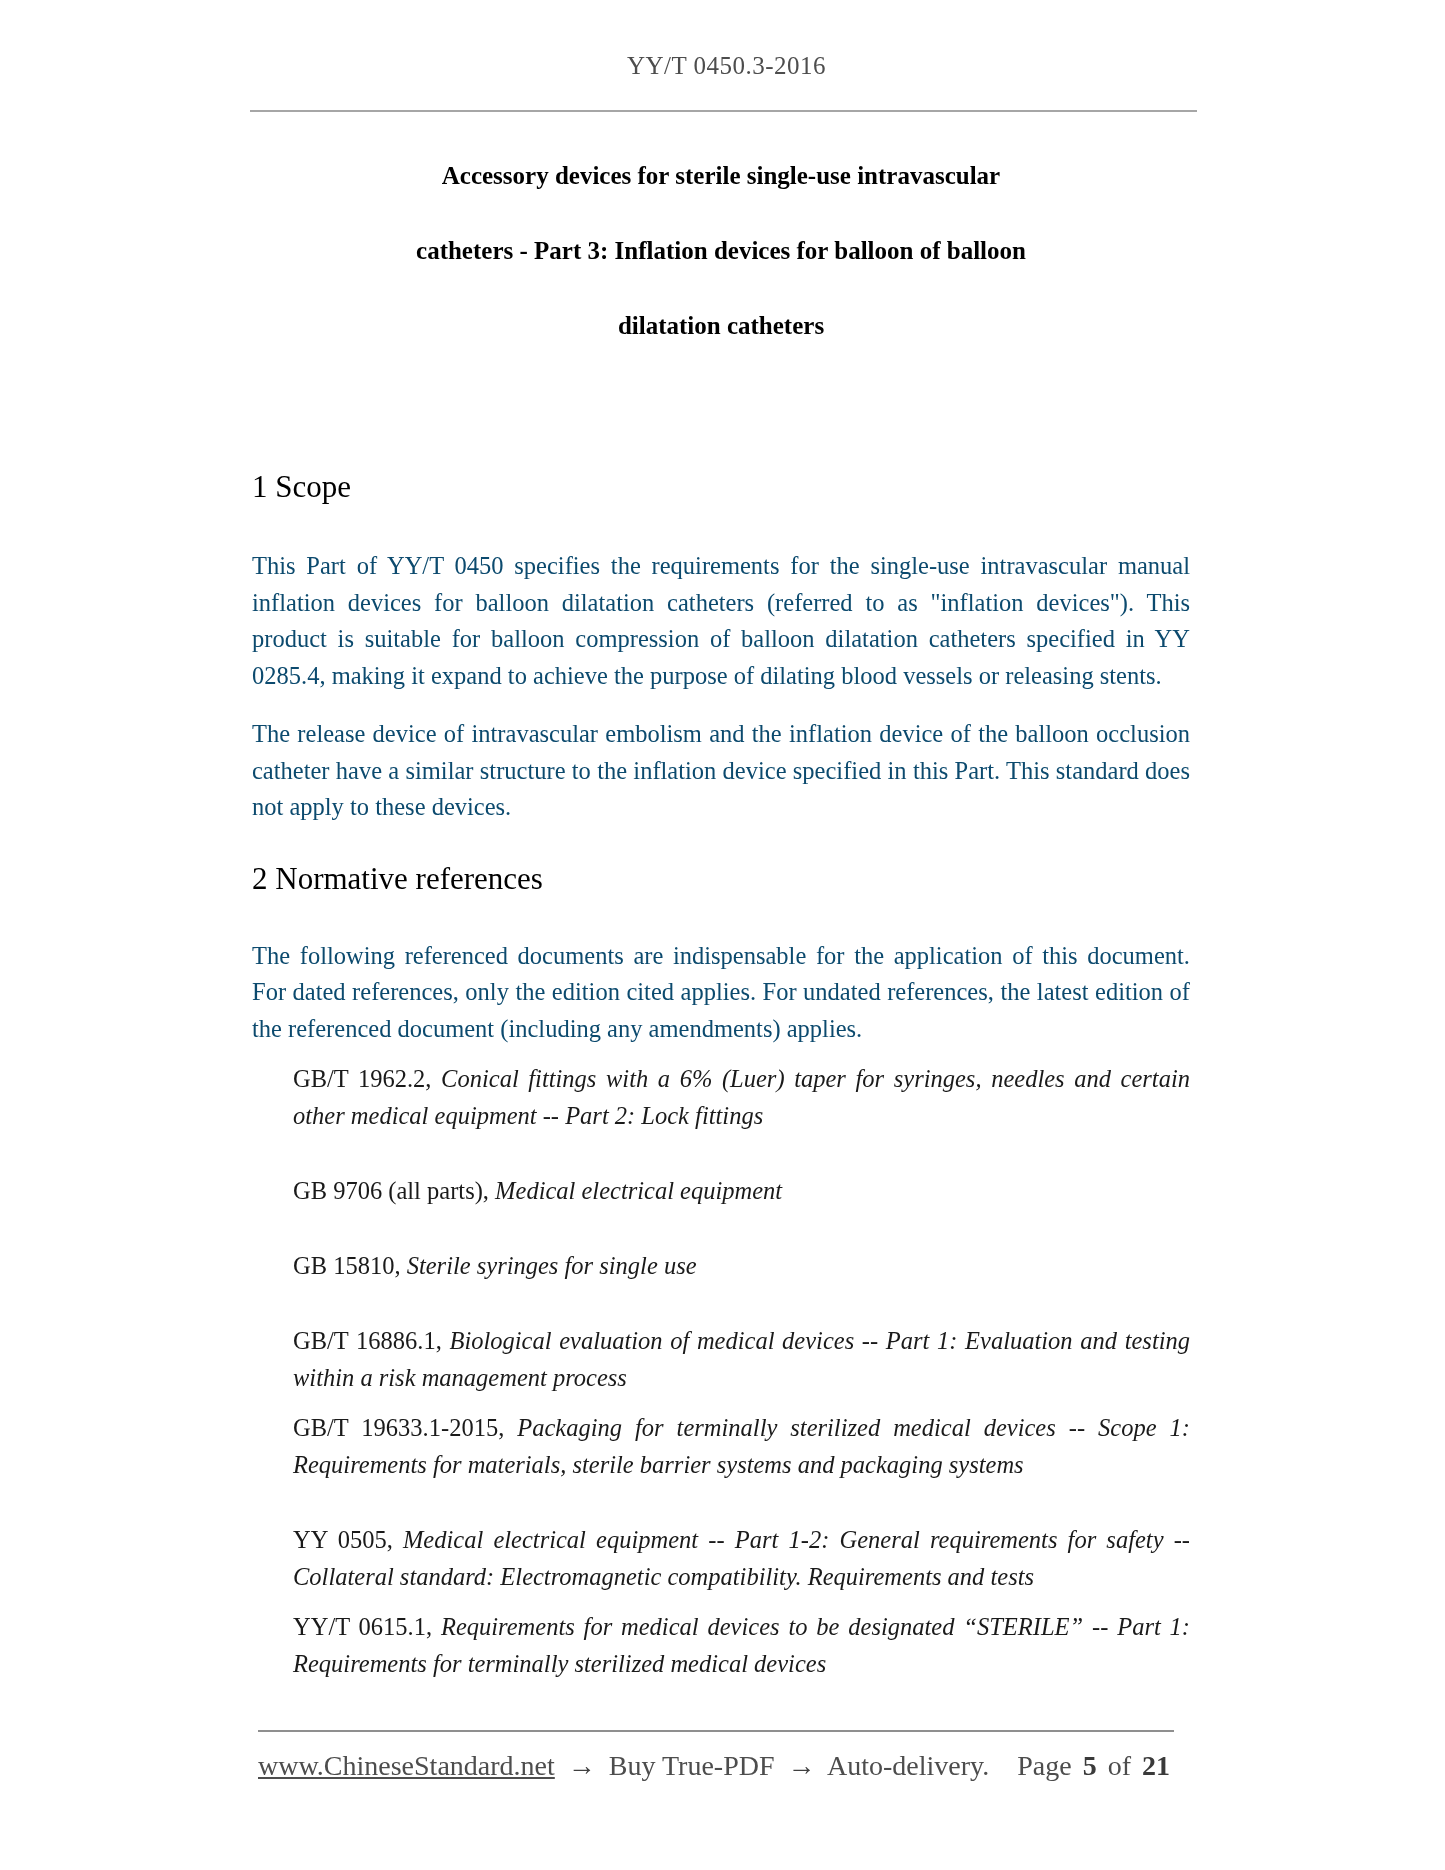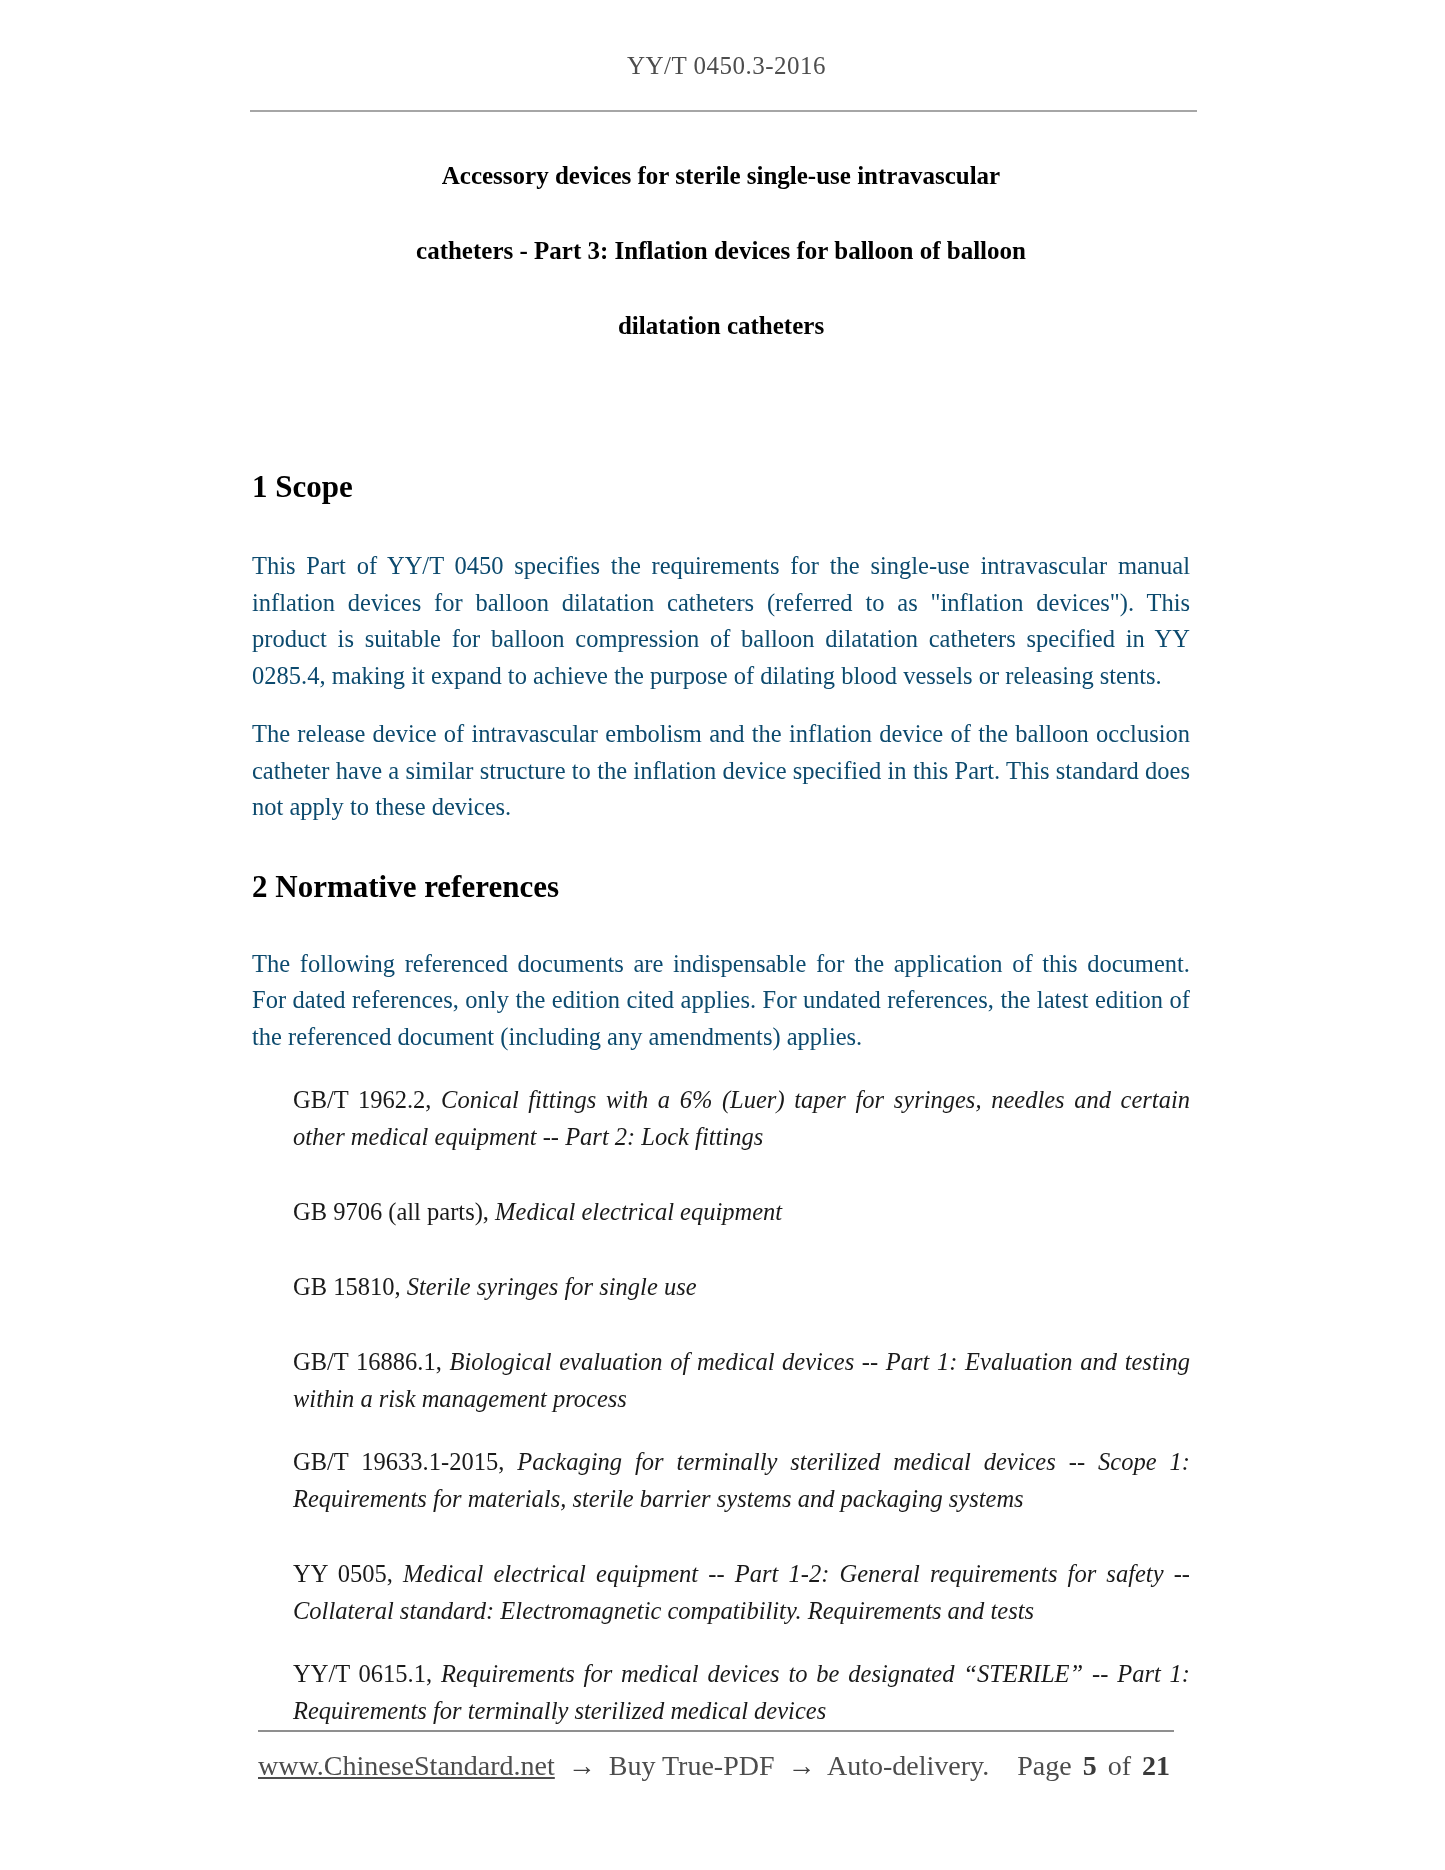"1 Scope" .section-heading { font-weight: bold -> normal }
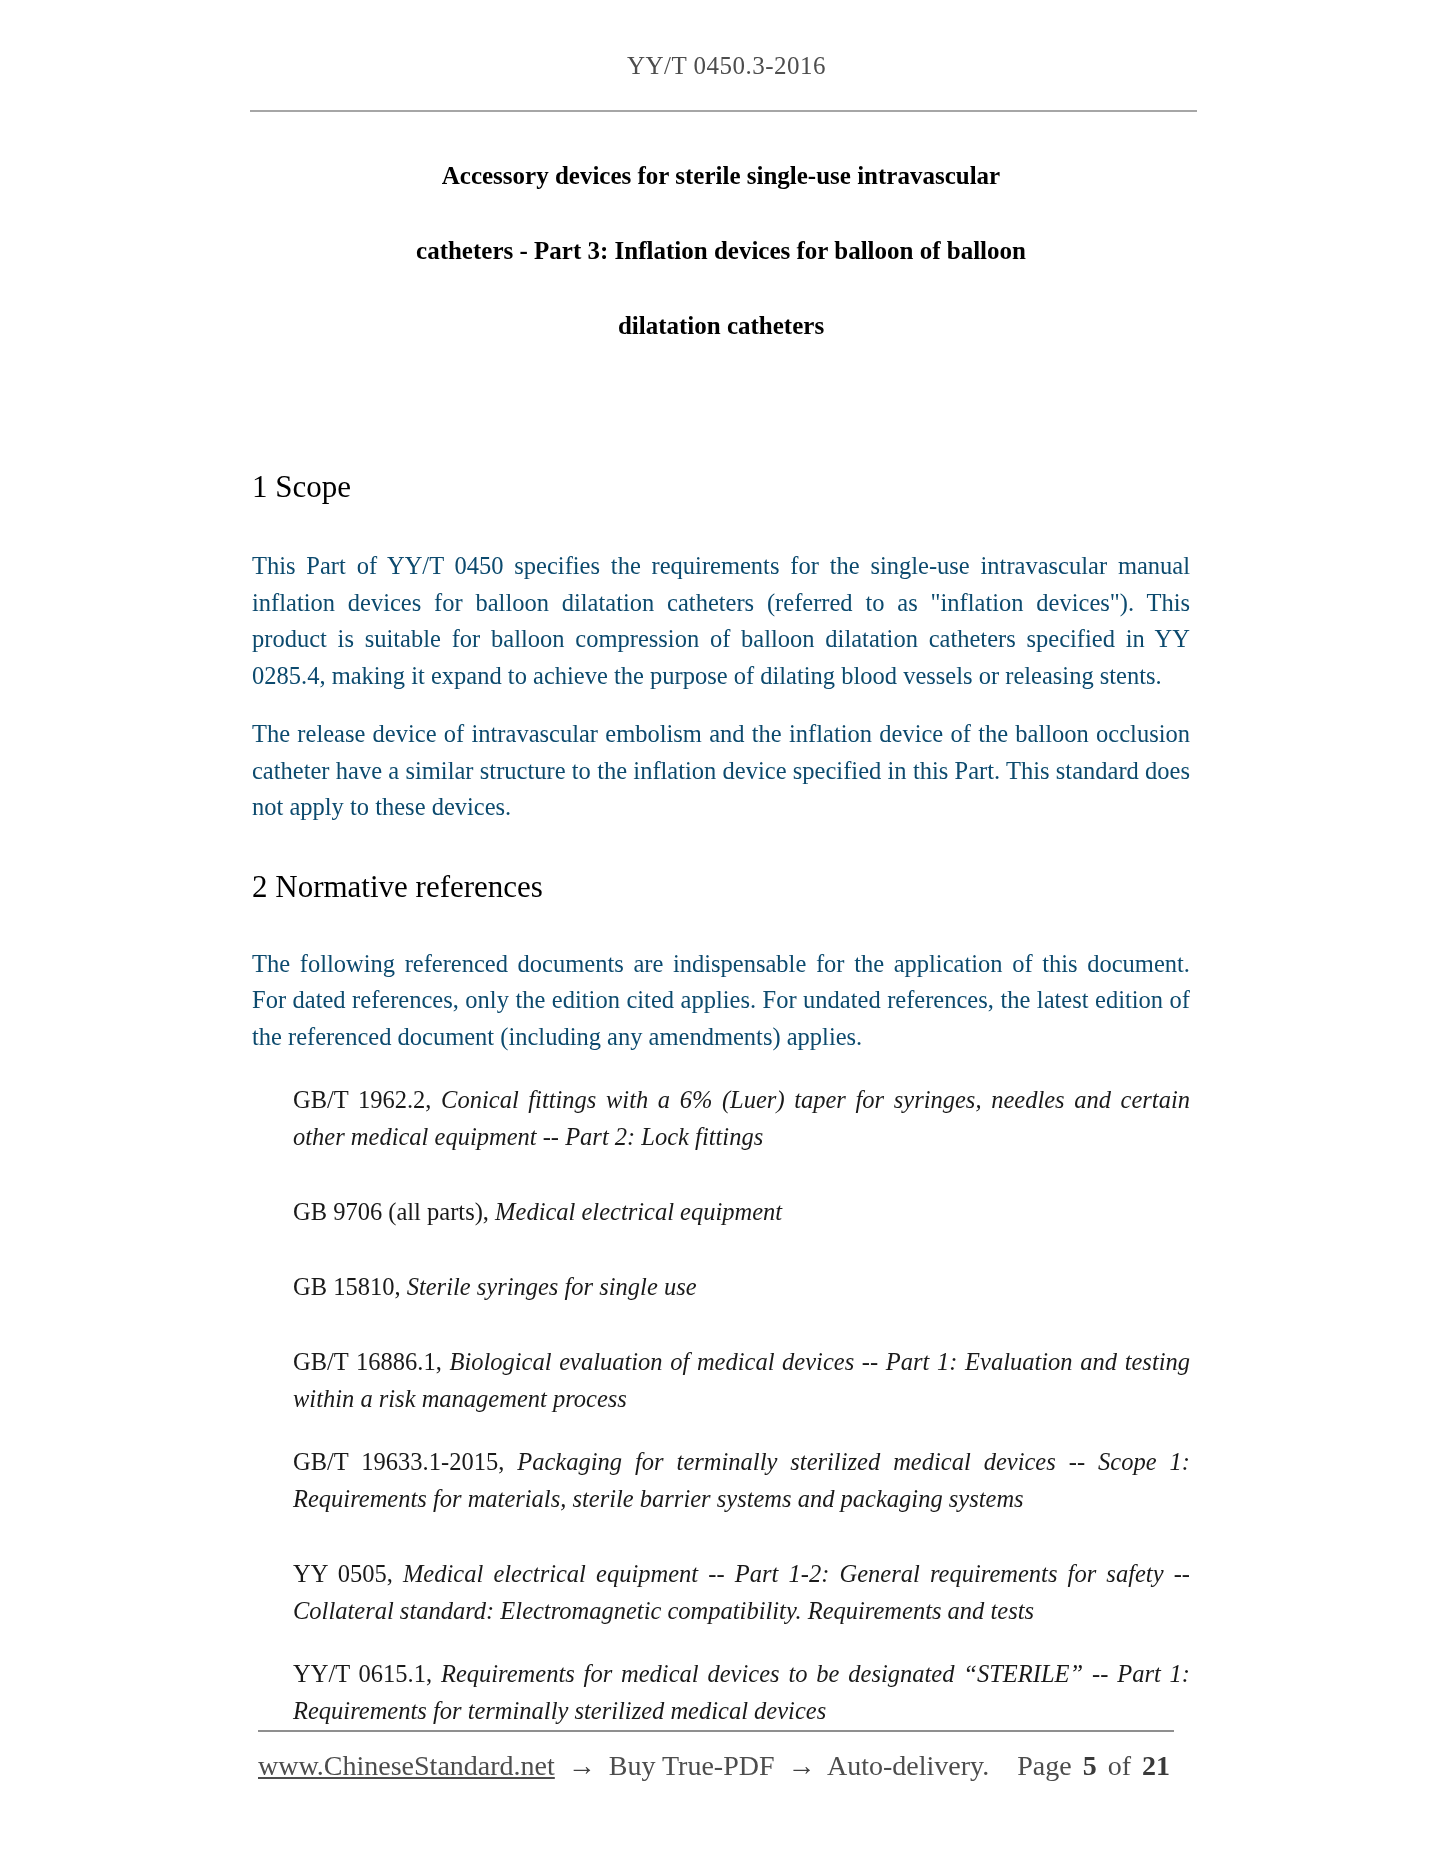"2 Normative references" .heading-normative { margin-top: 40px -> 32px }
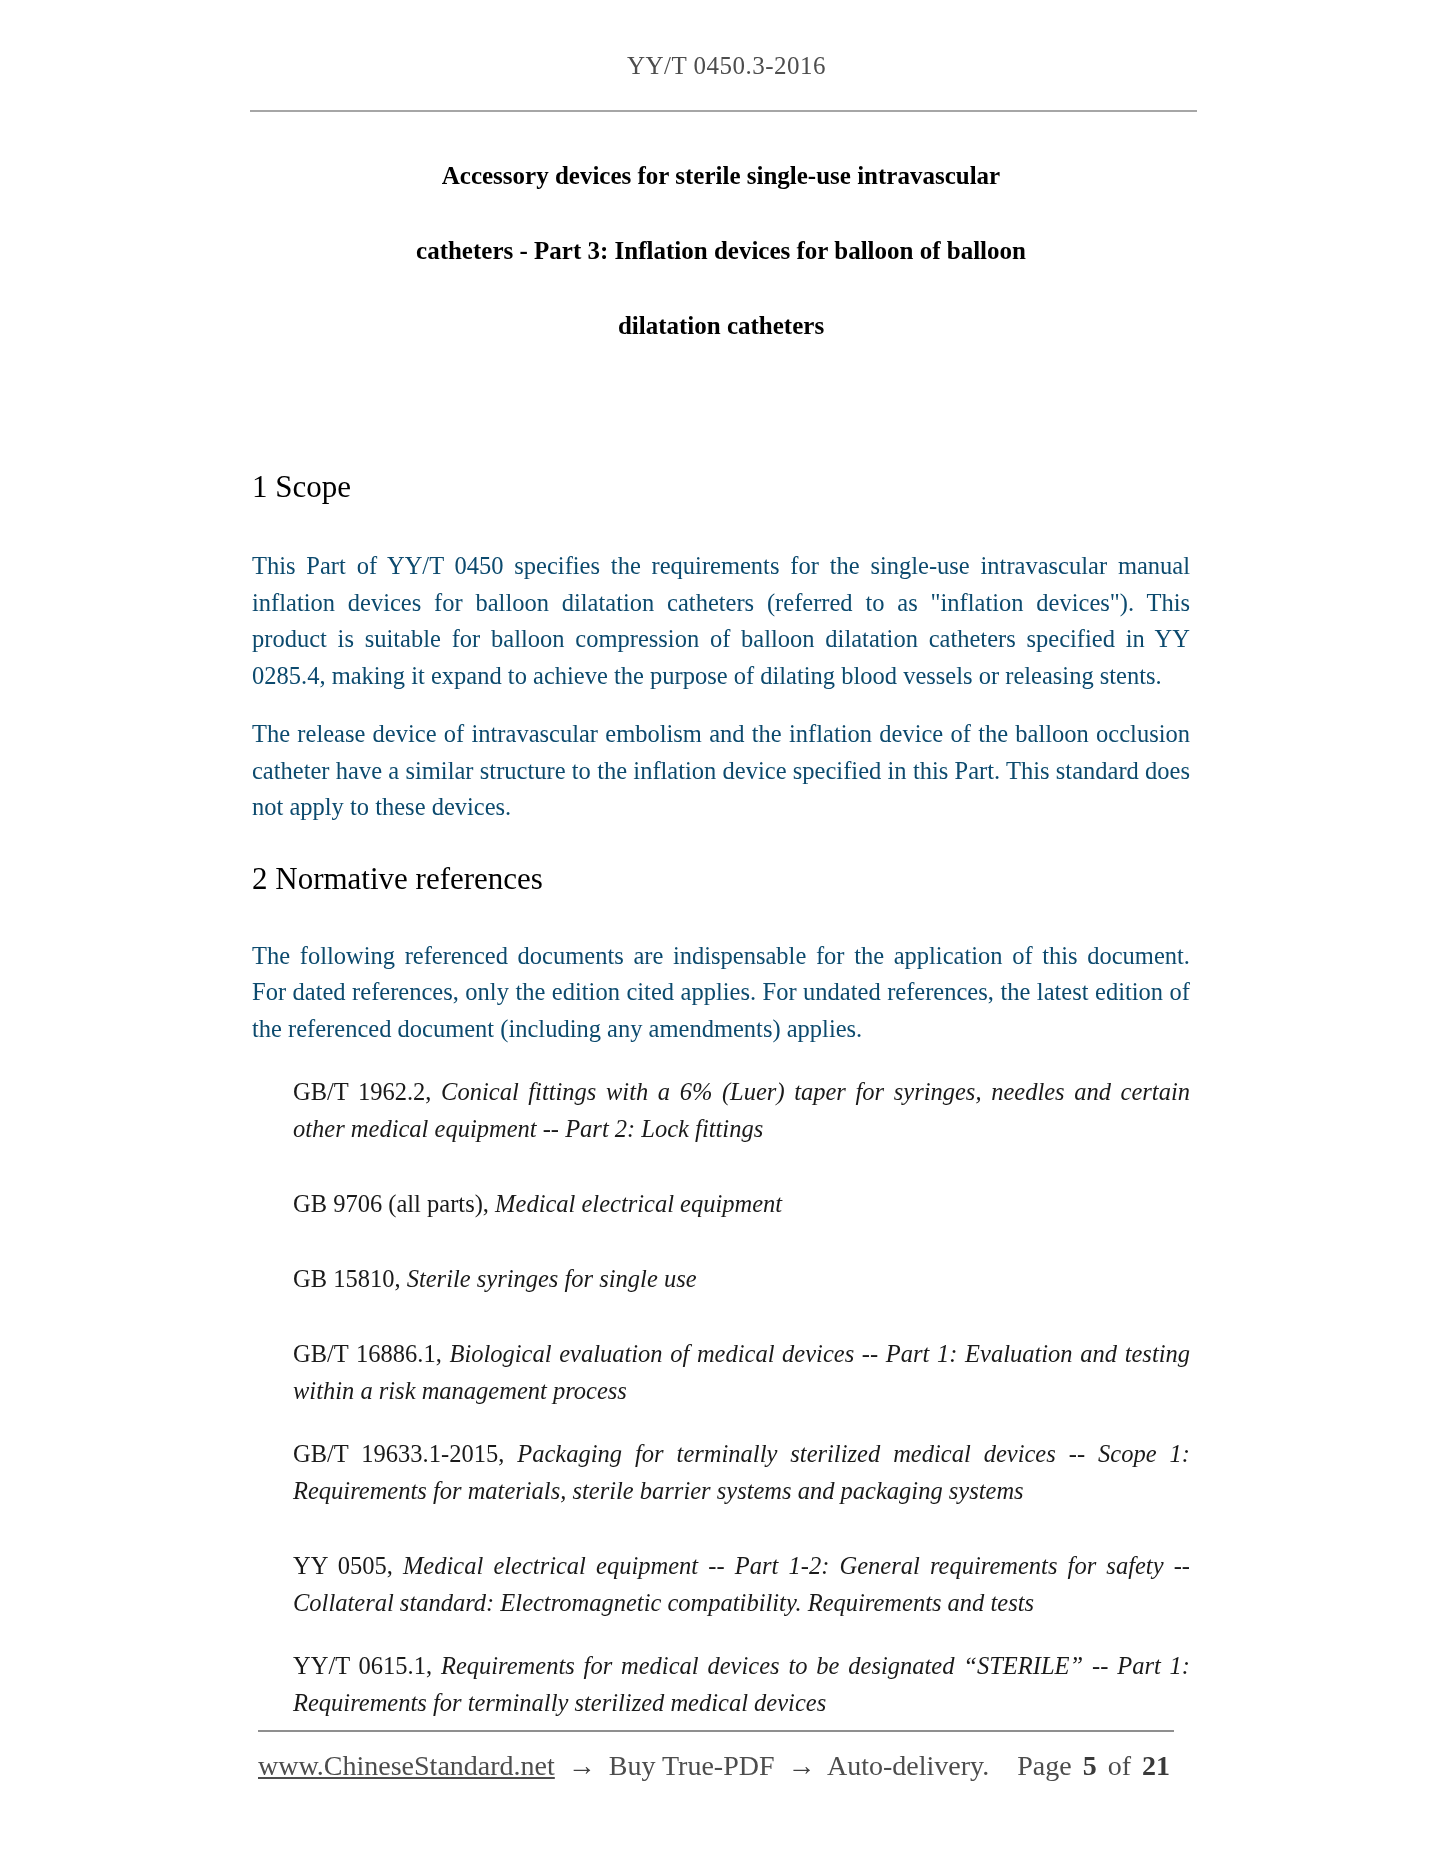"GB/T 1962.2, Conical fittings with" .ref-gap-first { margin-top: 26px -> 13px }
